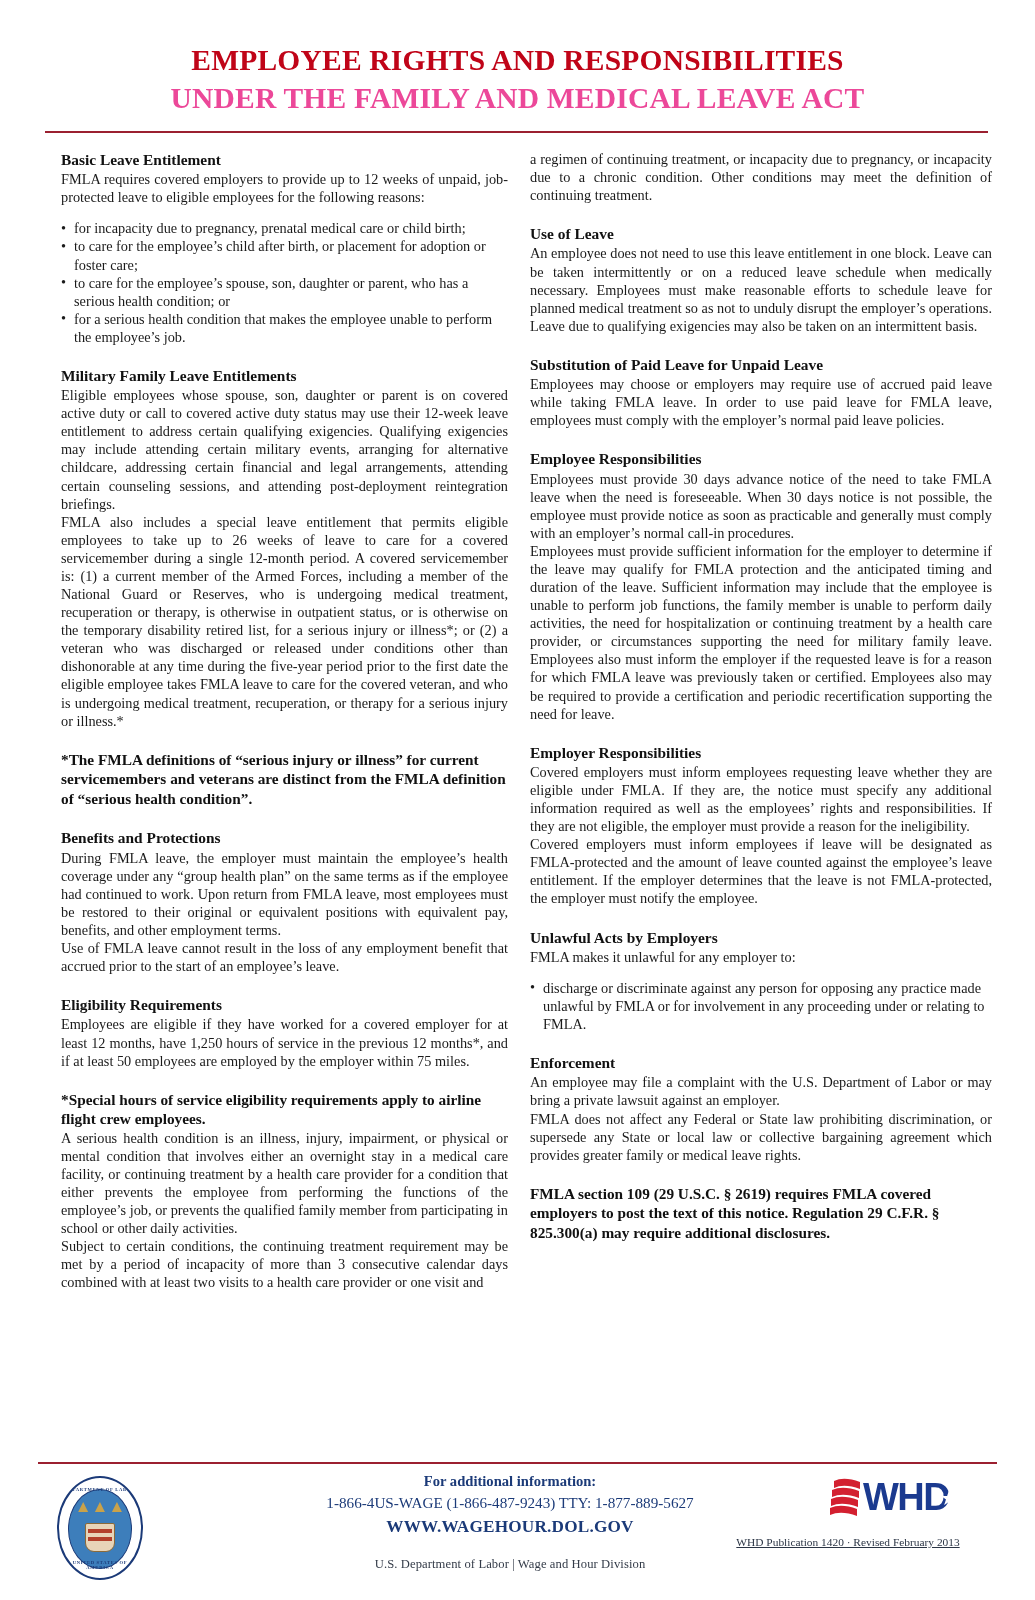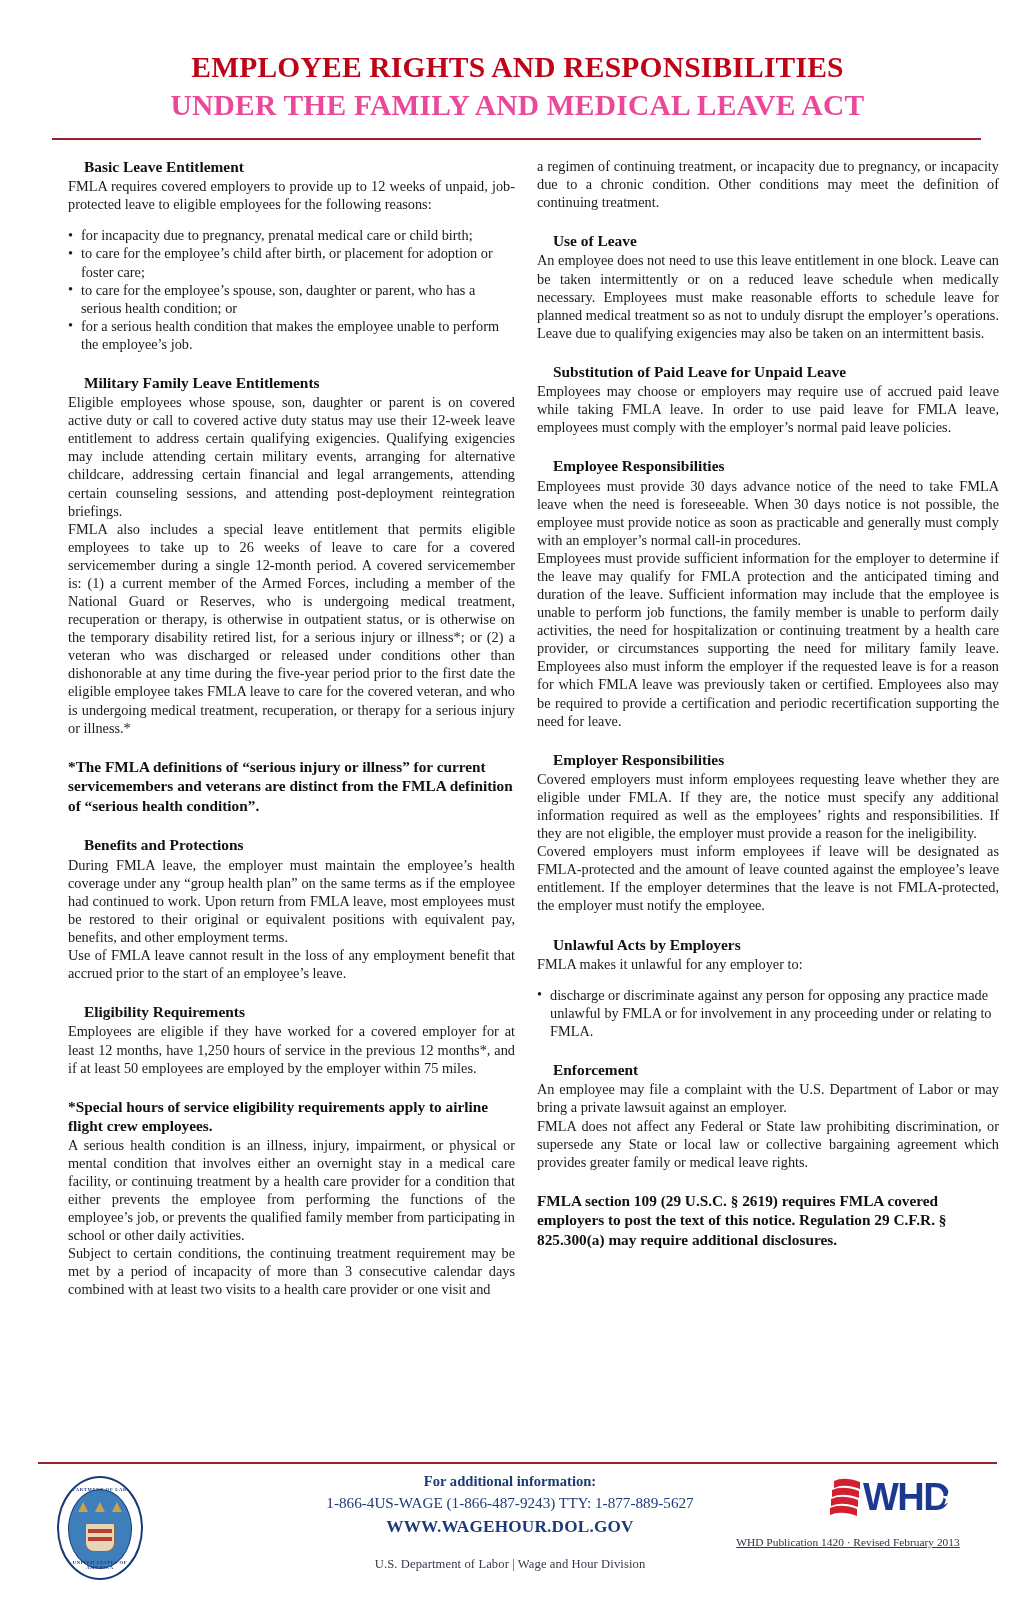"EMPLOYEE RIGHTS AND RESPONSIBILITIES" .page { padding: 14px -> 7px }
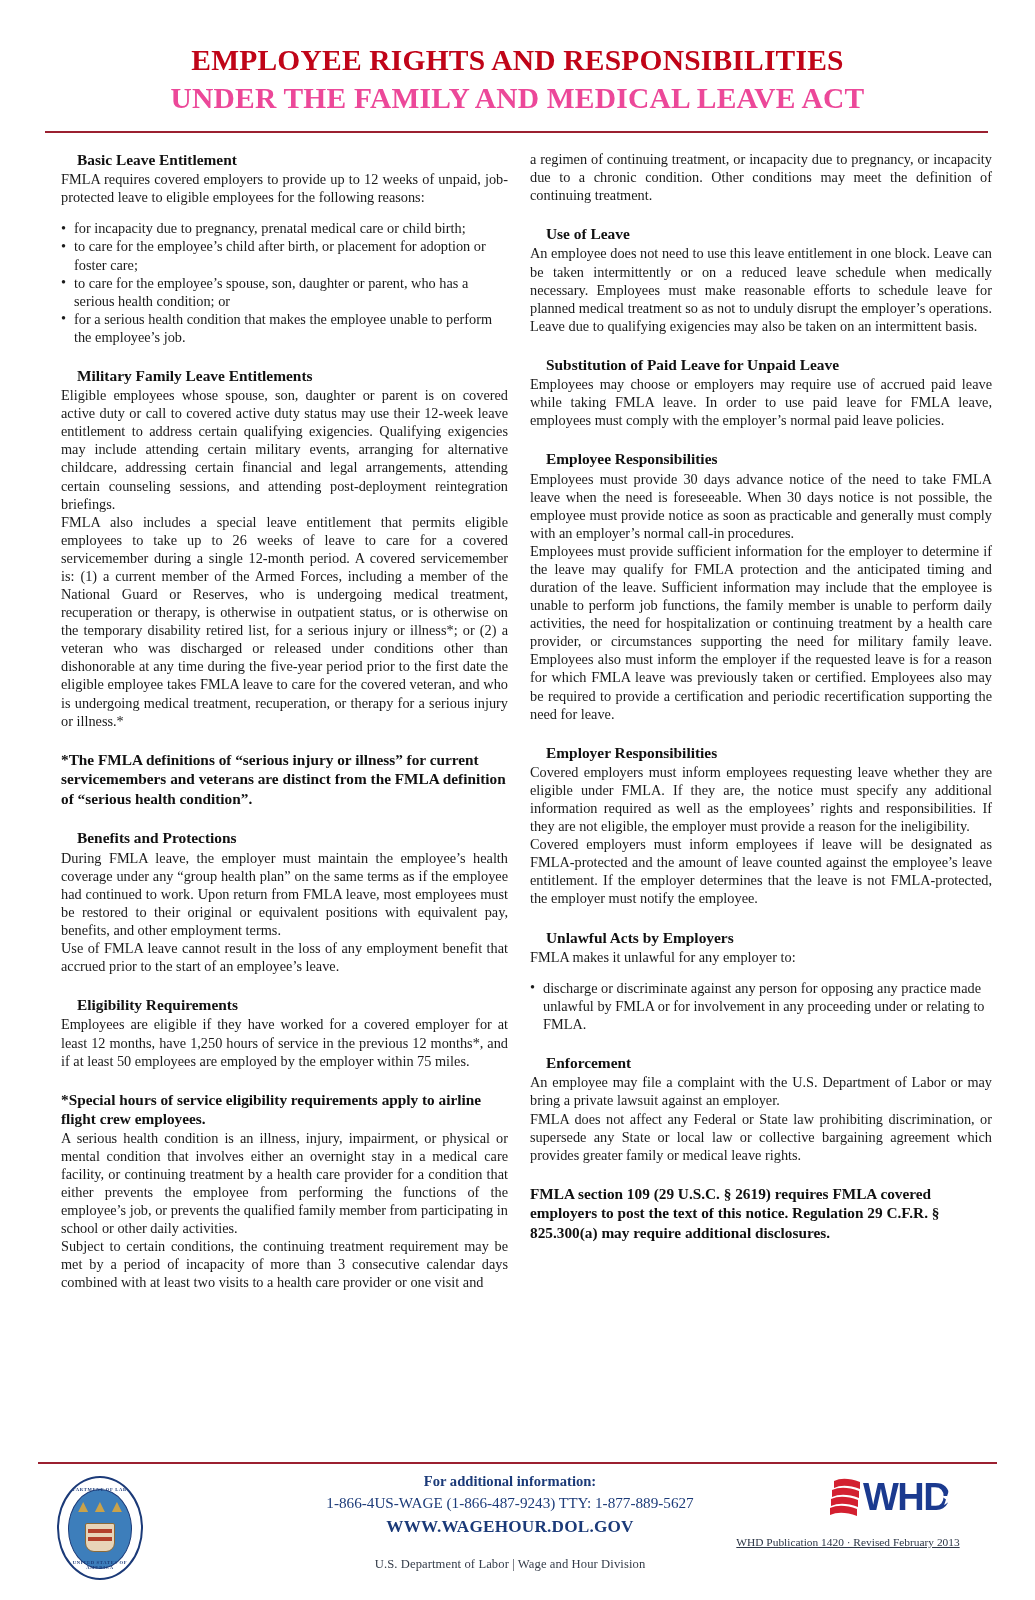"Basic Leave Entitlement" h2.sec { margin: 0 0 1px 16px -> 0 0 1px 0 }
